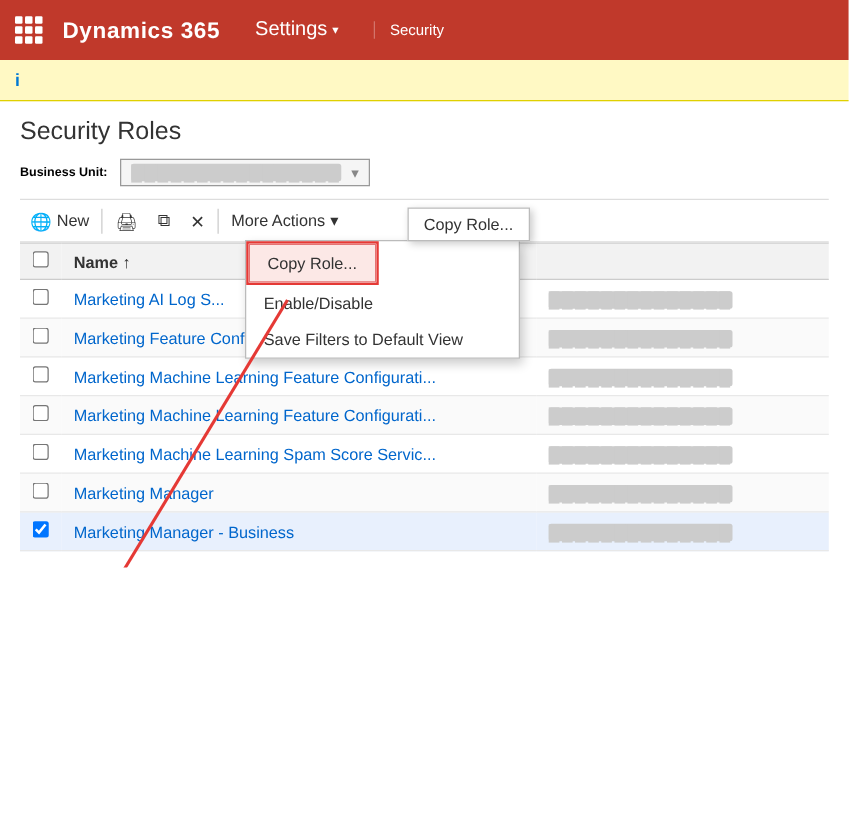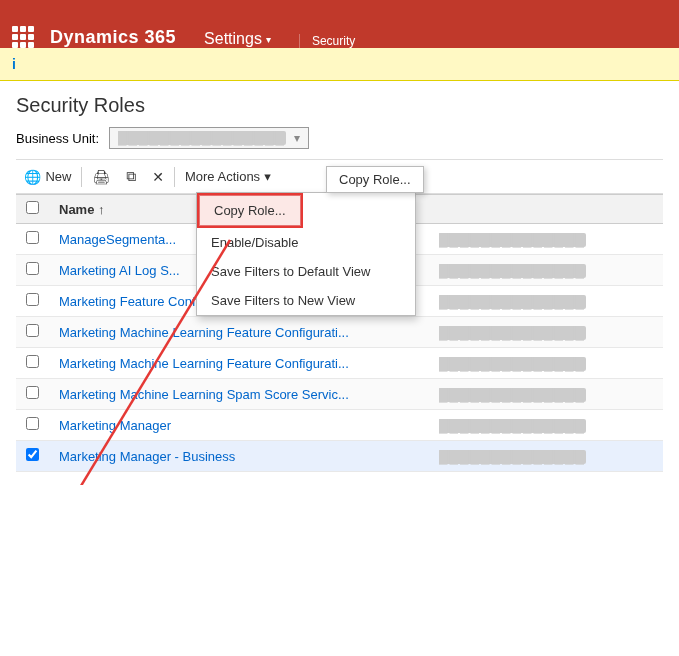"Dynamics 365" .top-nav { align-items: flex-end -> center }
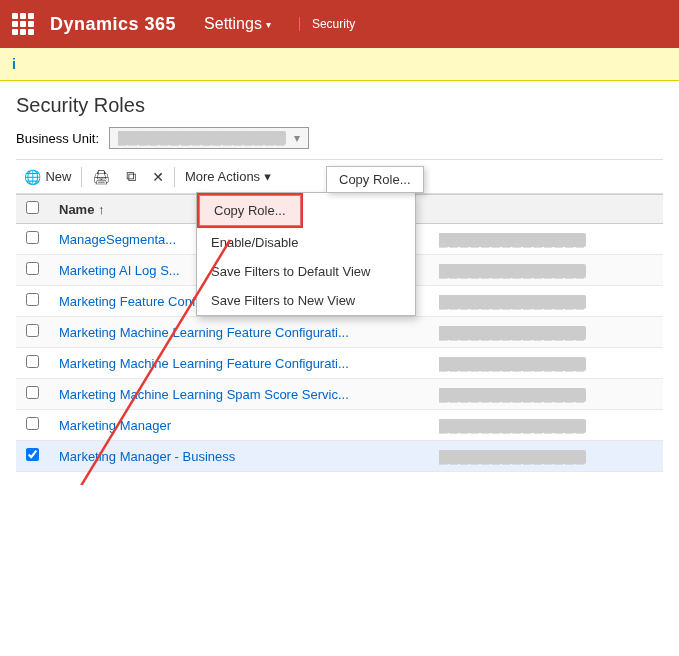"Business Unit:" .business-unit-label { font-size: 13px -> 10px; font-weight: 400 -> 700 }
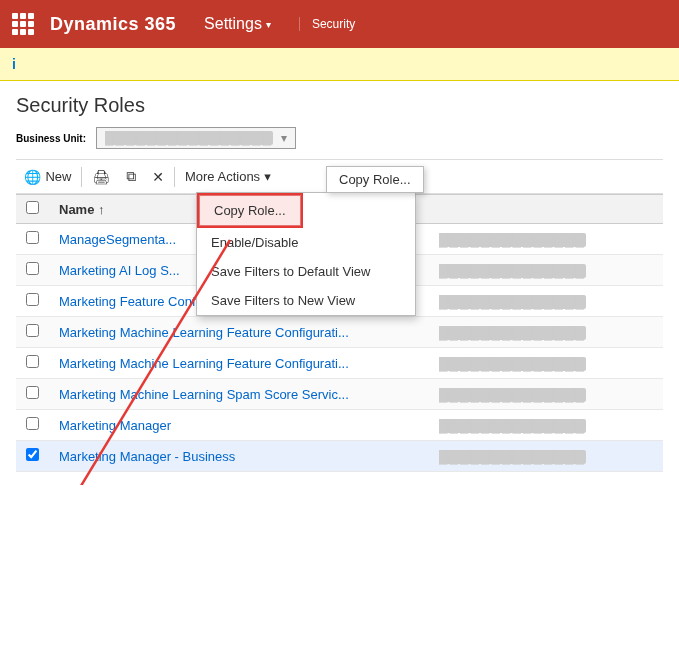"ManageSegmenta..." tr { html: <tr> <td><input></td> <td><a>ManageSegmenta...</a></td> <td><span>██████████████</span></td> </tr> -> none }
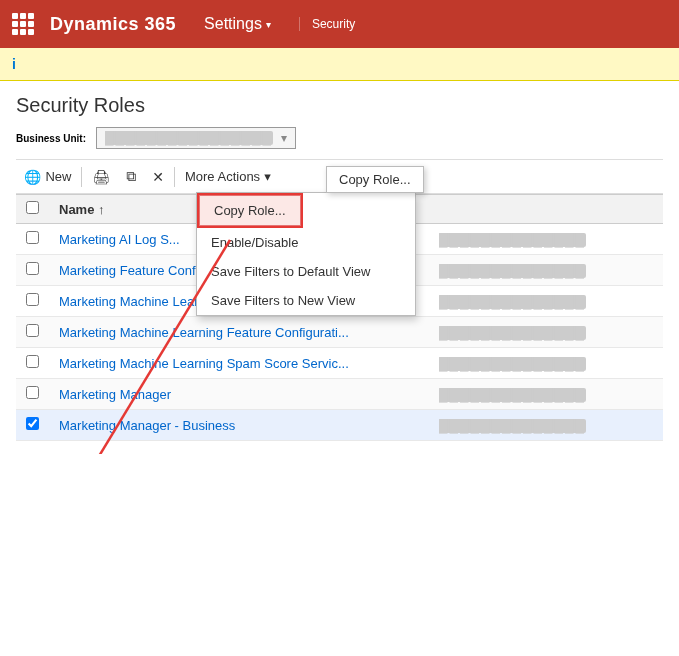"Save Filters to New View" div.dropdown-item { html: <div>Save Filters to New View</div> -> none }
